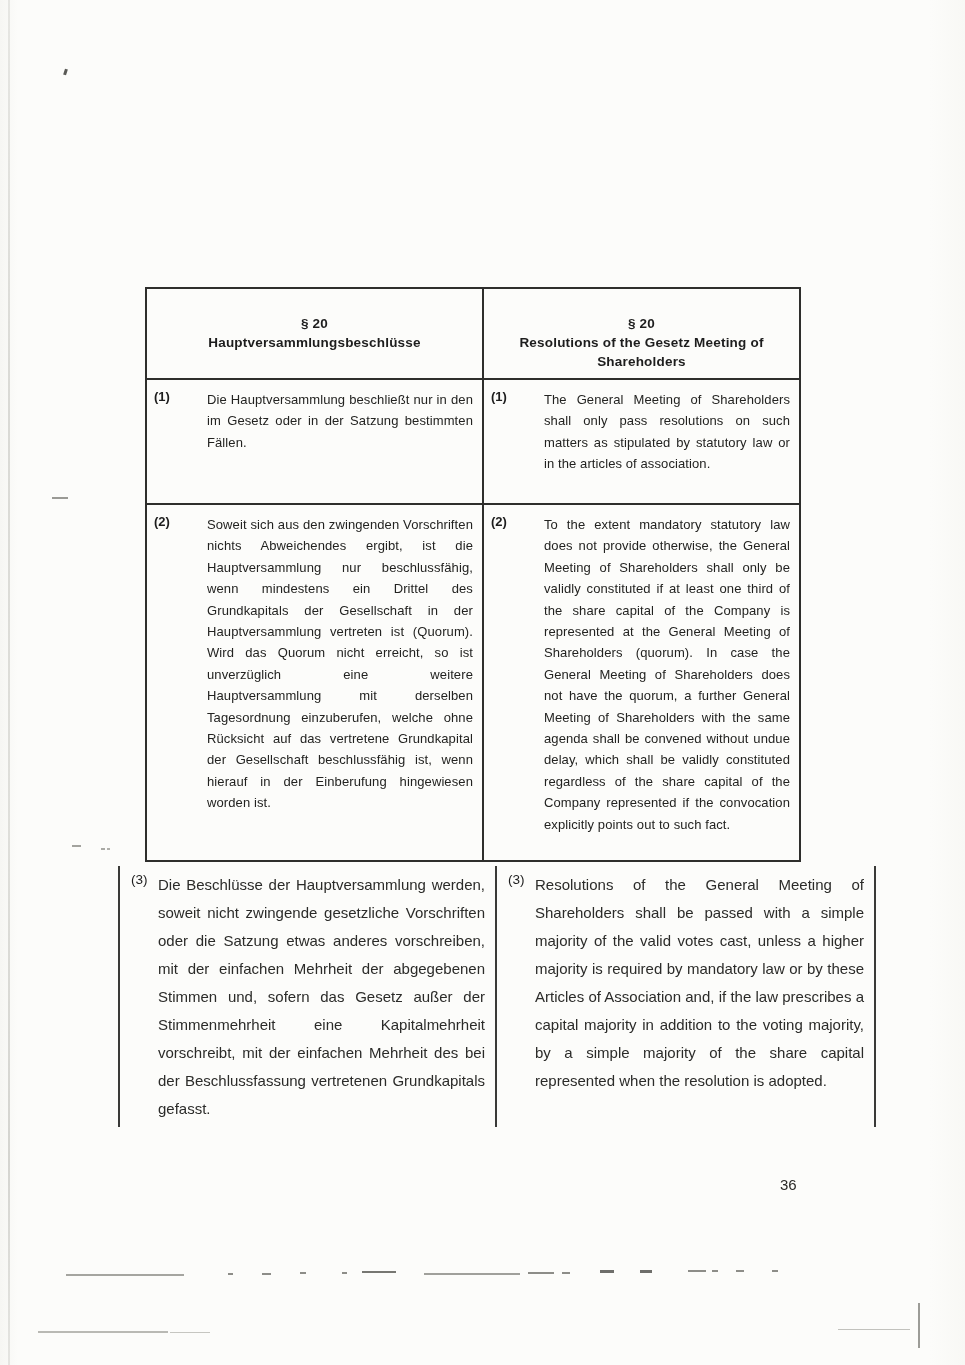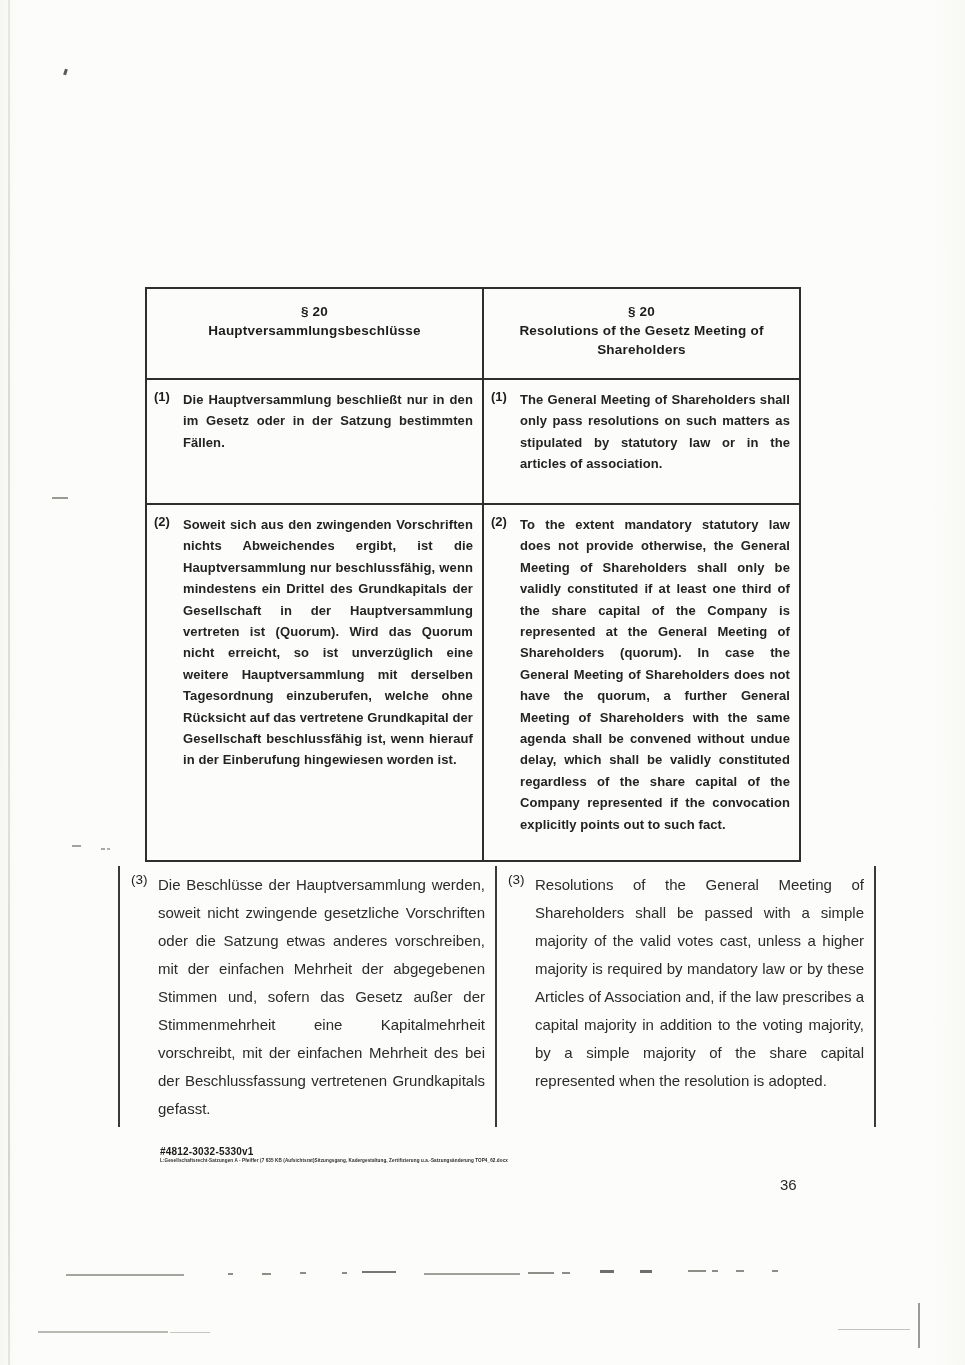"§ 20" .header-cell { padding-top: 13px -> 25px }
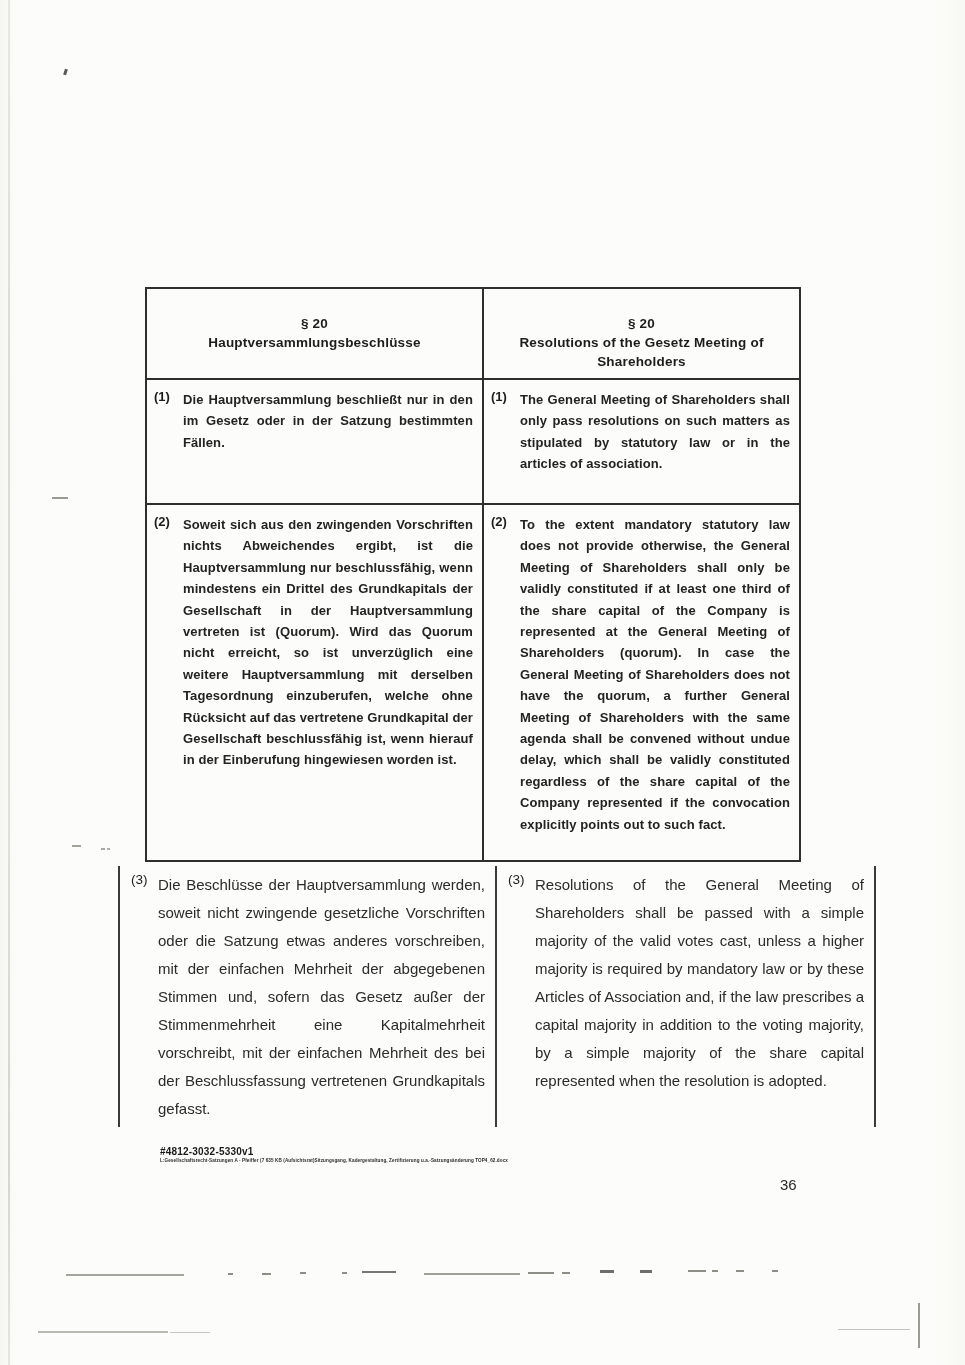"Die Hauptversammlung beschließt nur in" .body-cell .txt { font-weight: 700 -> 400; margin-left: none -> 24px }
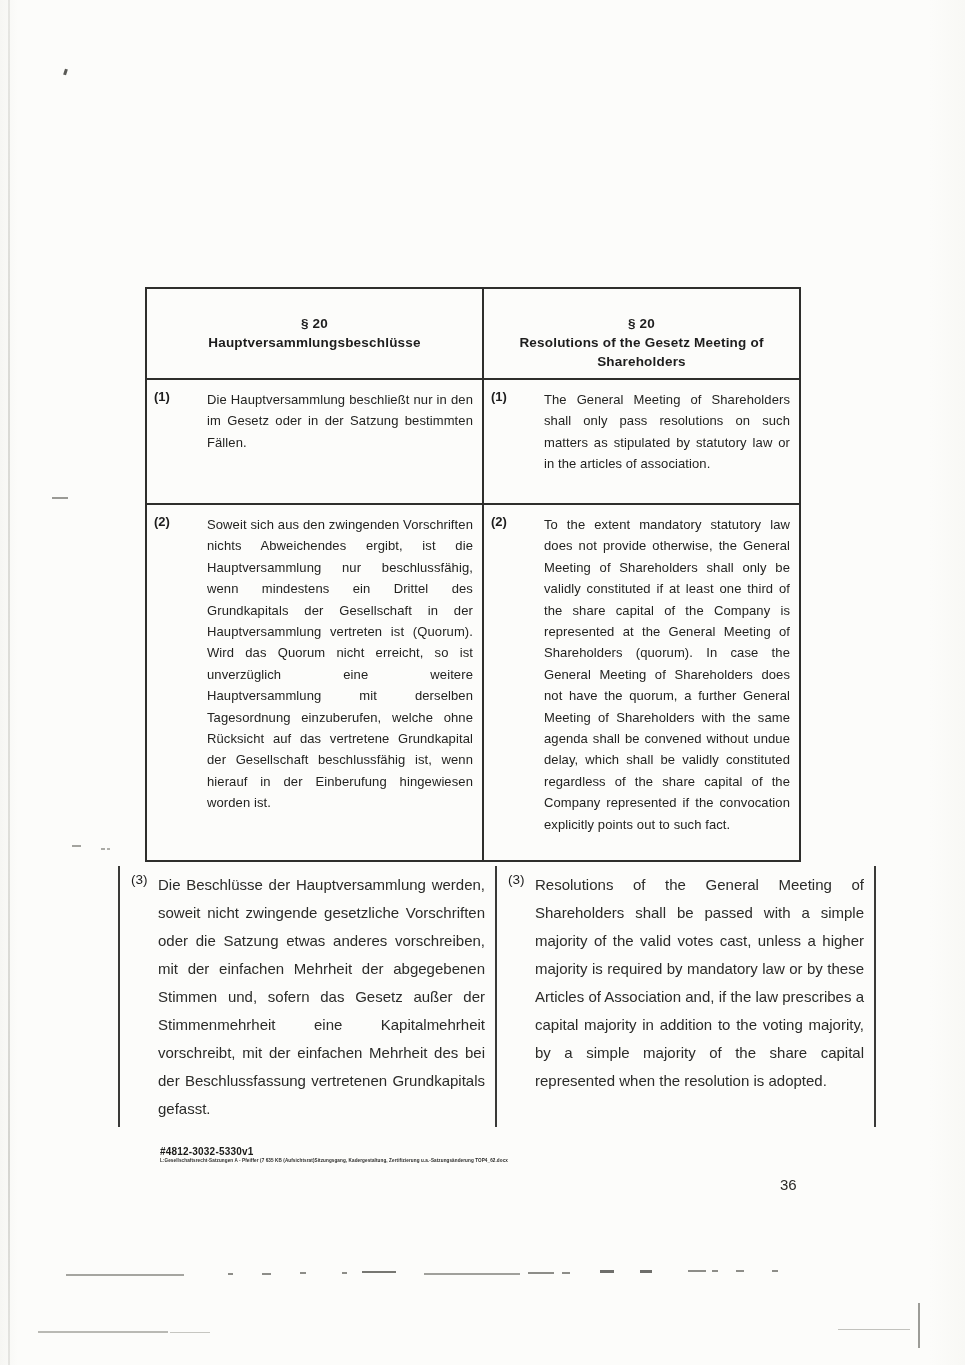"#4812-3032-5330v1" div.footnote { html: <div> <div>#4812-3032-5330v1</div> <div>L:Gesellschaftsrecht-Satzungen A - Pfeiffer (7 635 KB (Aufsichtsrat)Sitzungsgang, Kadergestaltung, Zertifizierung u.a.-Satzungsänderung TOP4_62.docx</div> </div> -> none }
